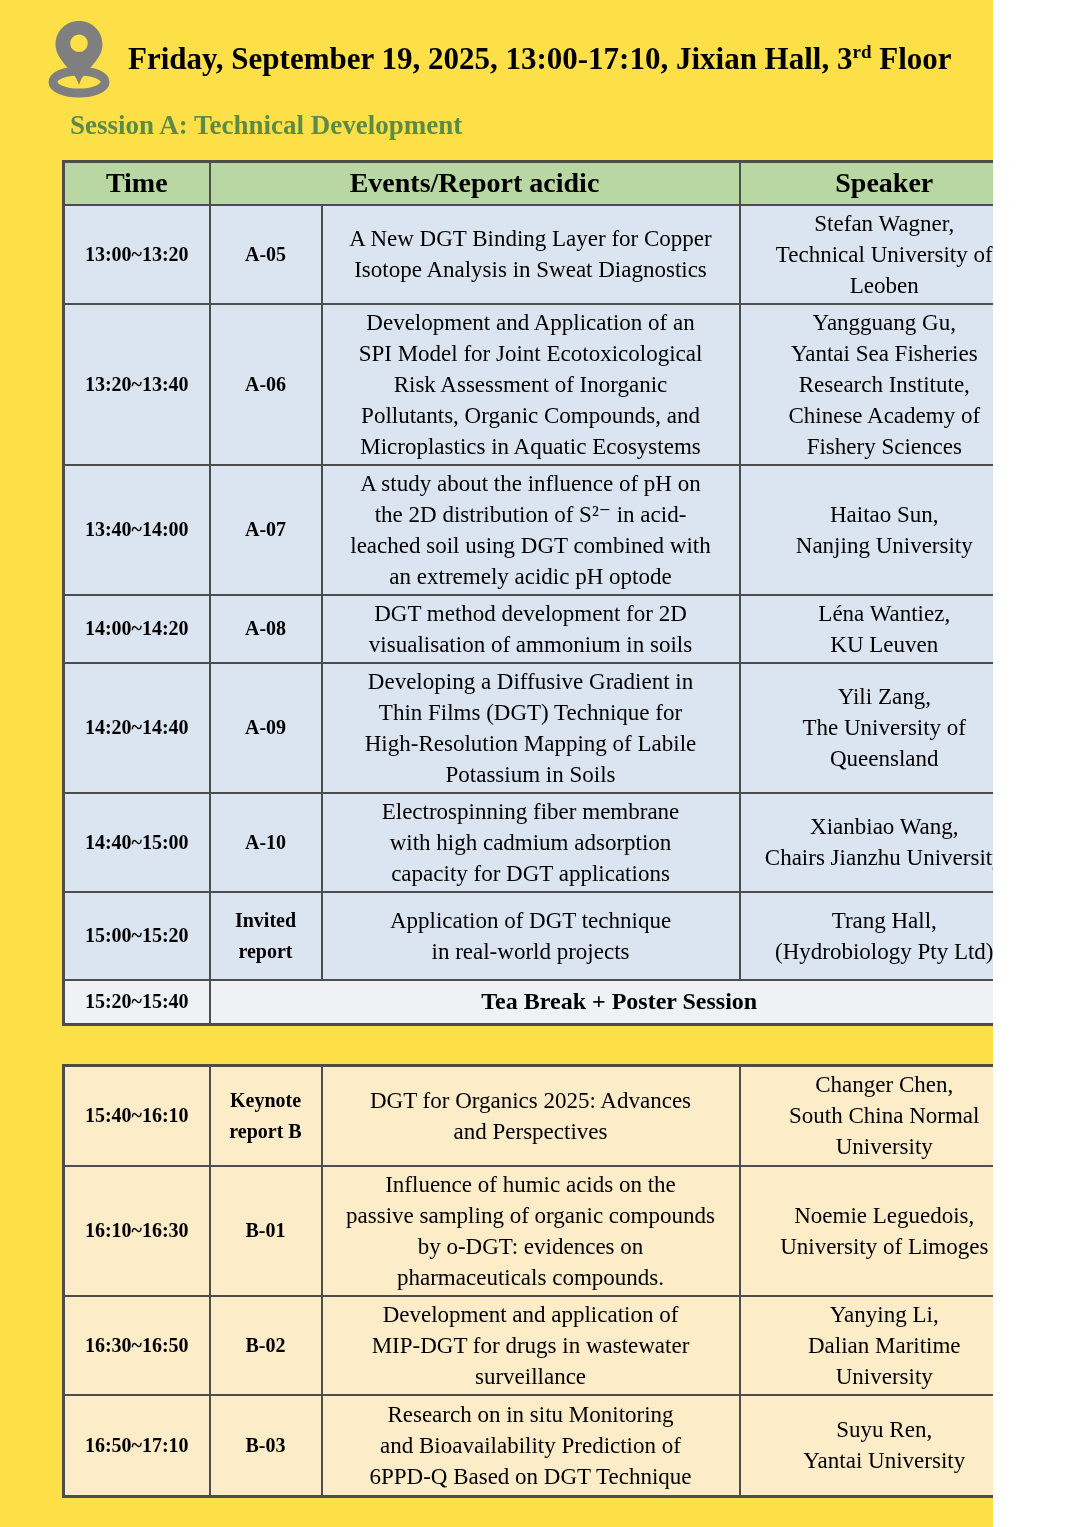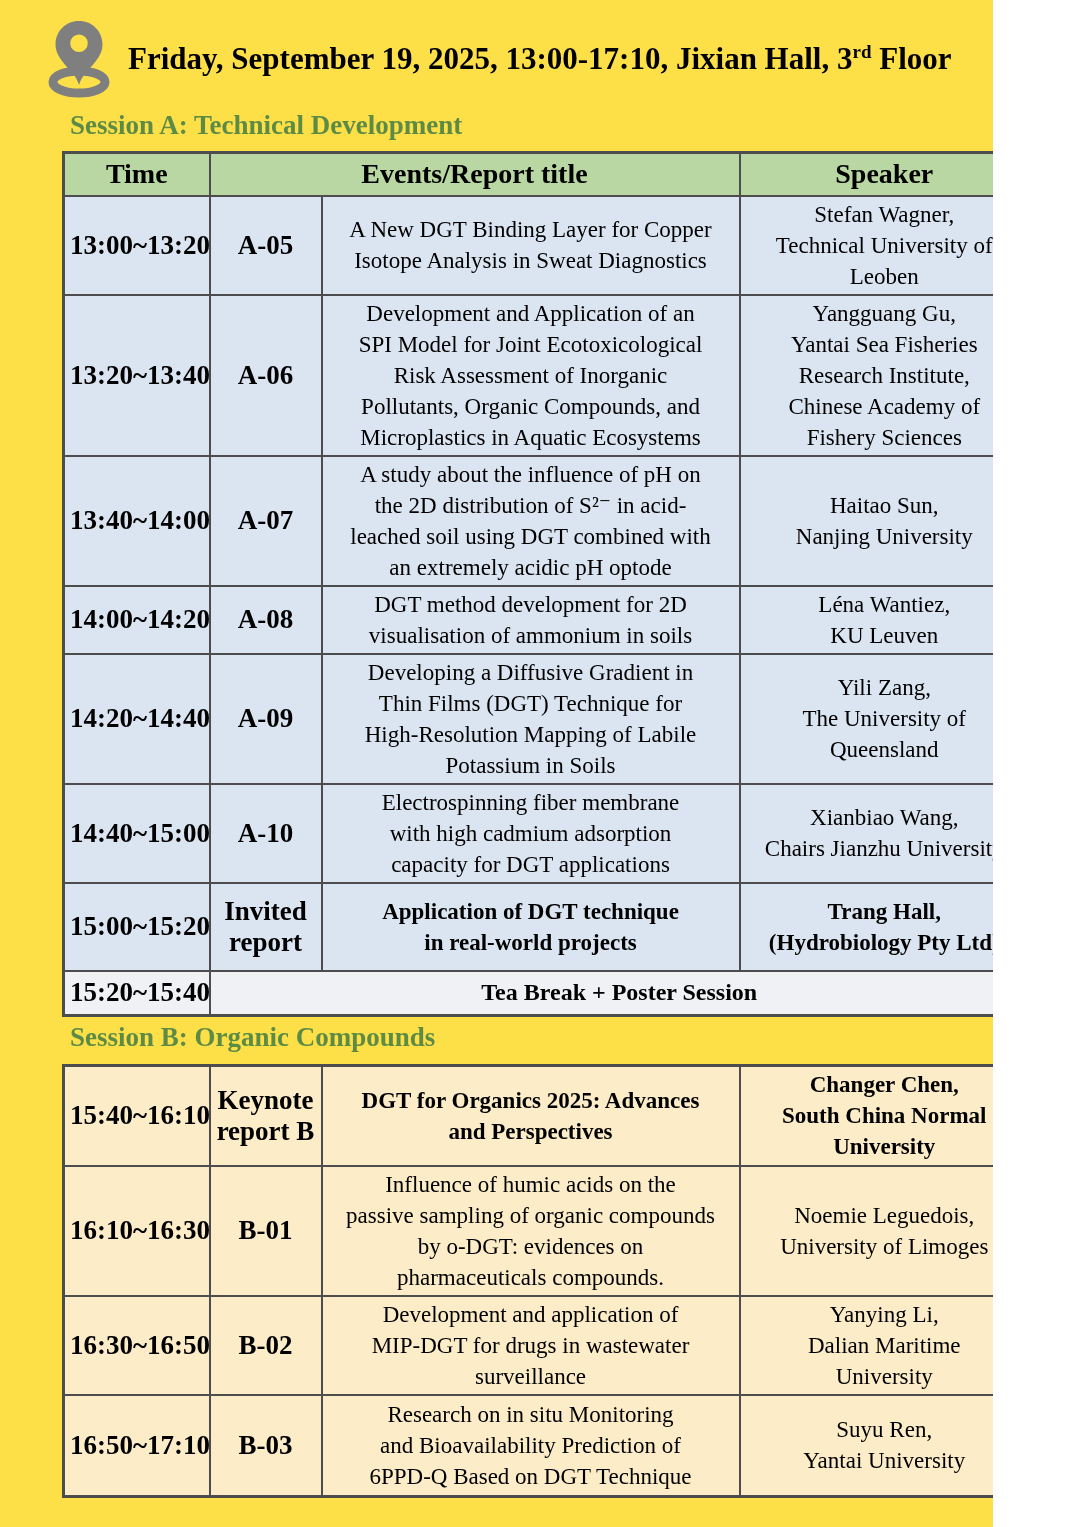"Time" table.table-a { top: 151px -> 160px }
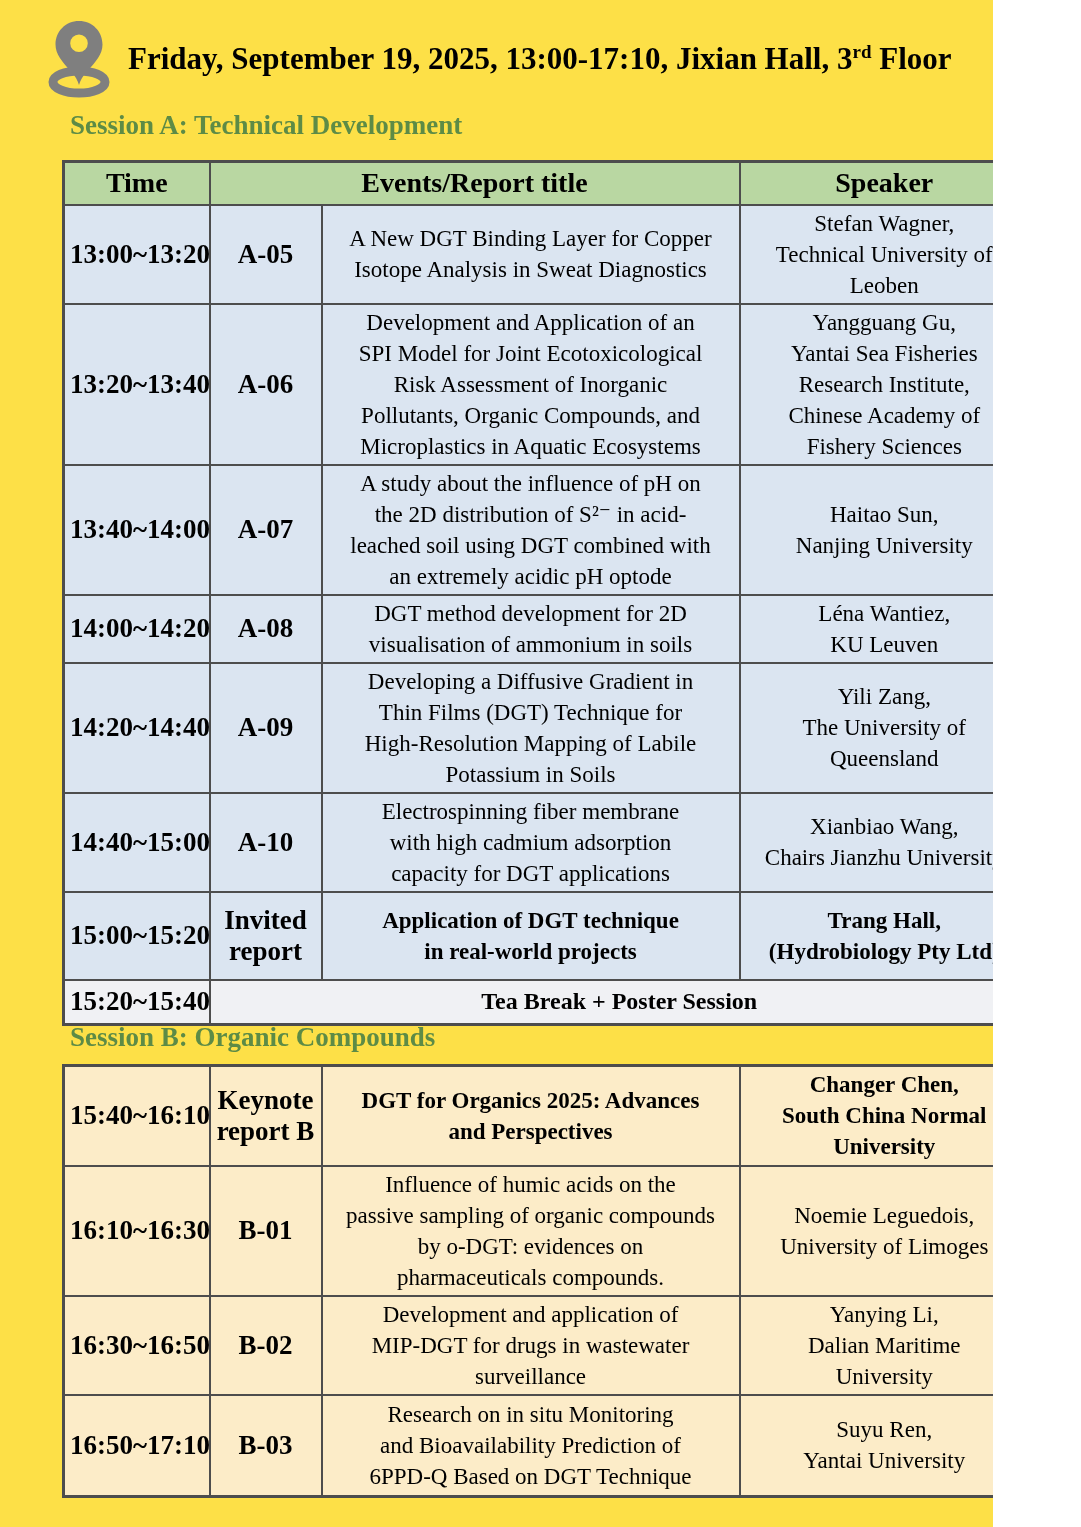"Events/Report title" th { text: title -> acidic }
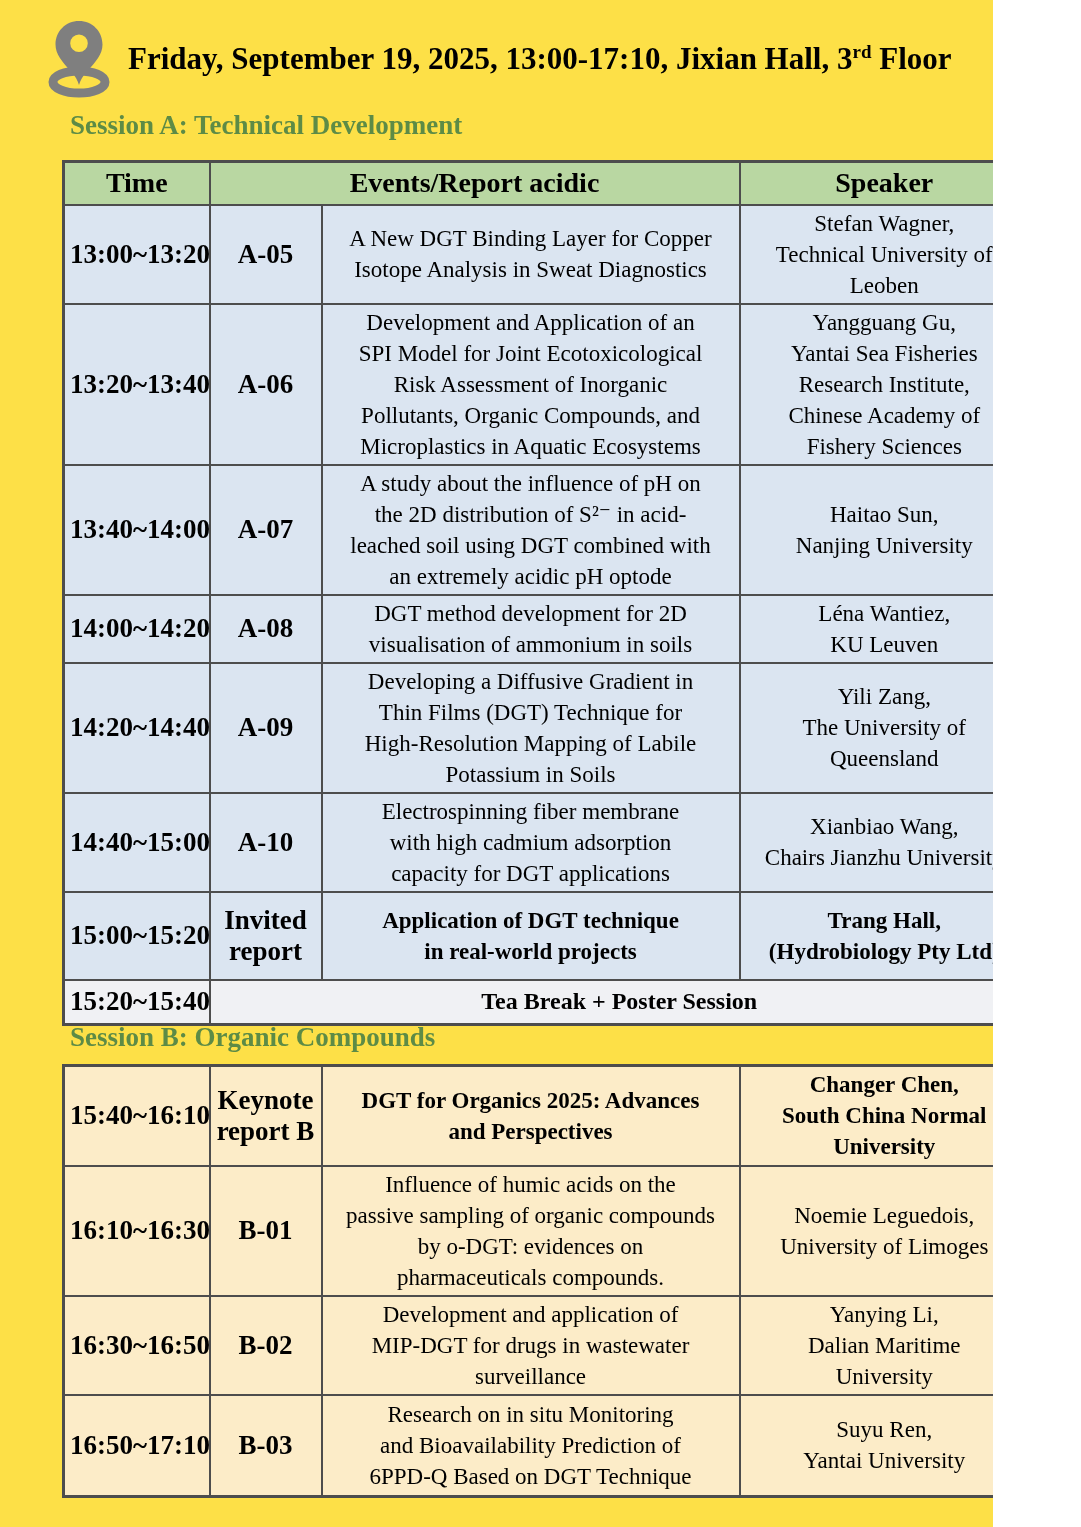"13:00~13:20" td.time, td.code { font-size: 27px -> 20px }
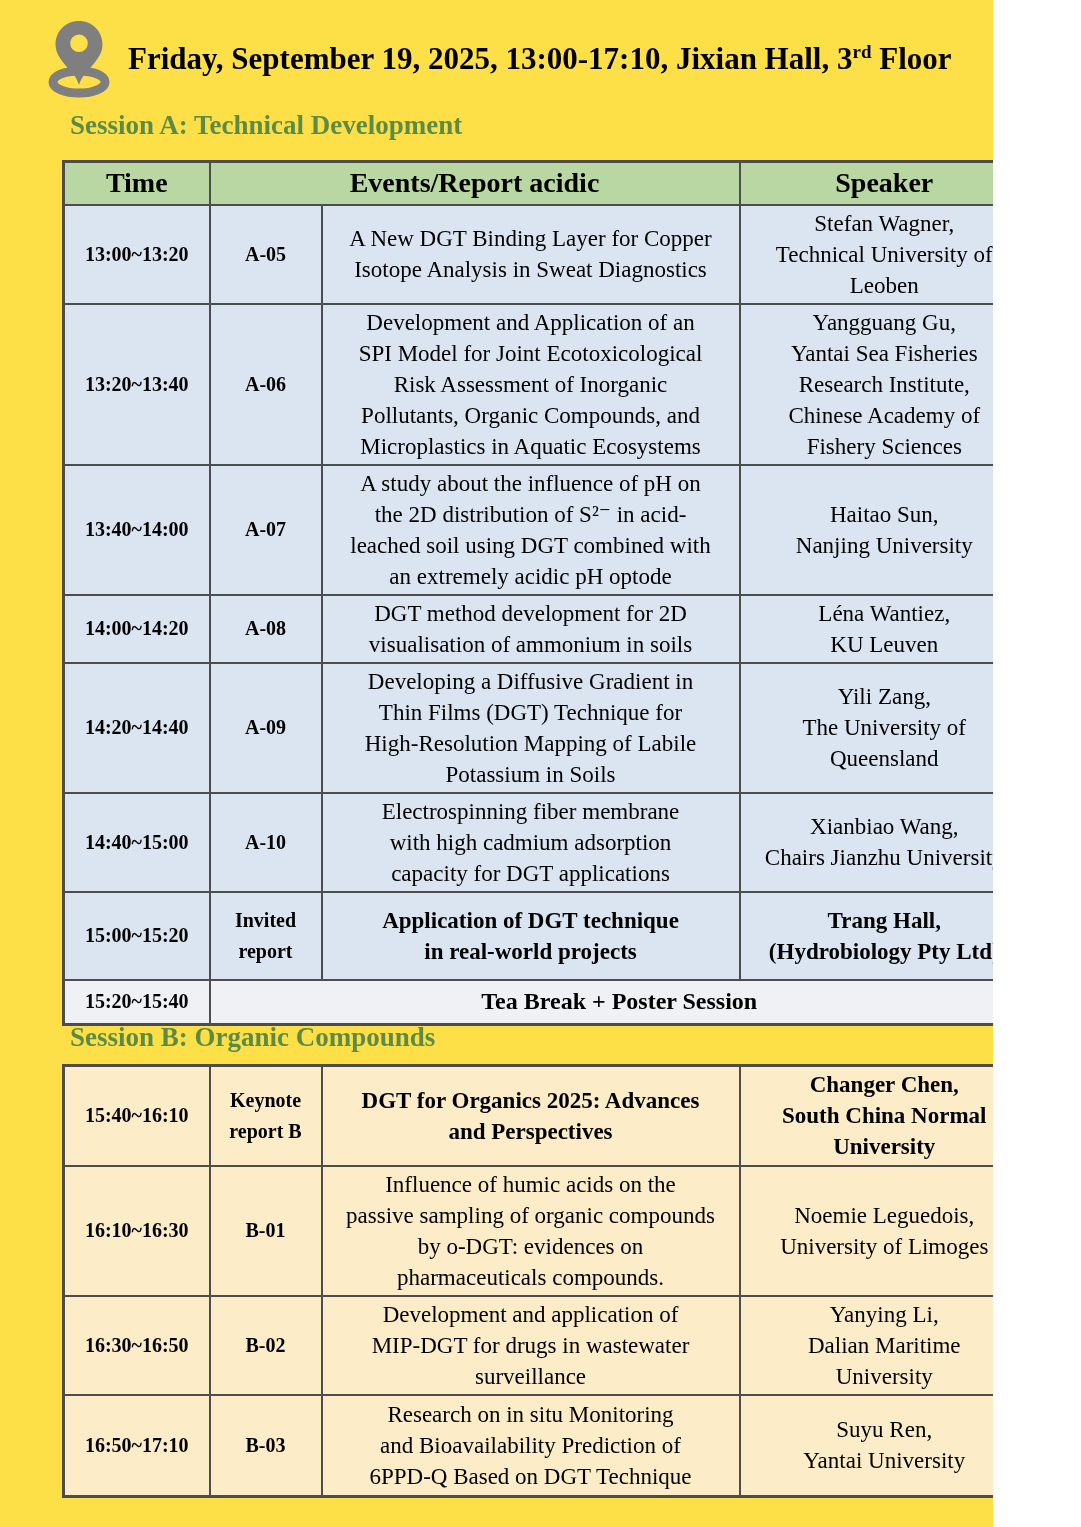"Application of DGT technique" tr.bold-row td.title, tr.bold-row td.speaker { font-weight: bold -> normal }
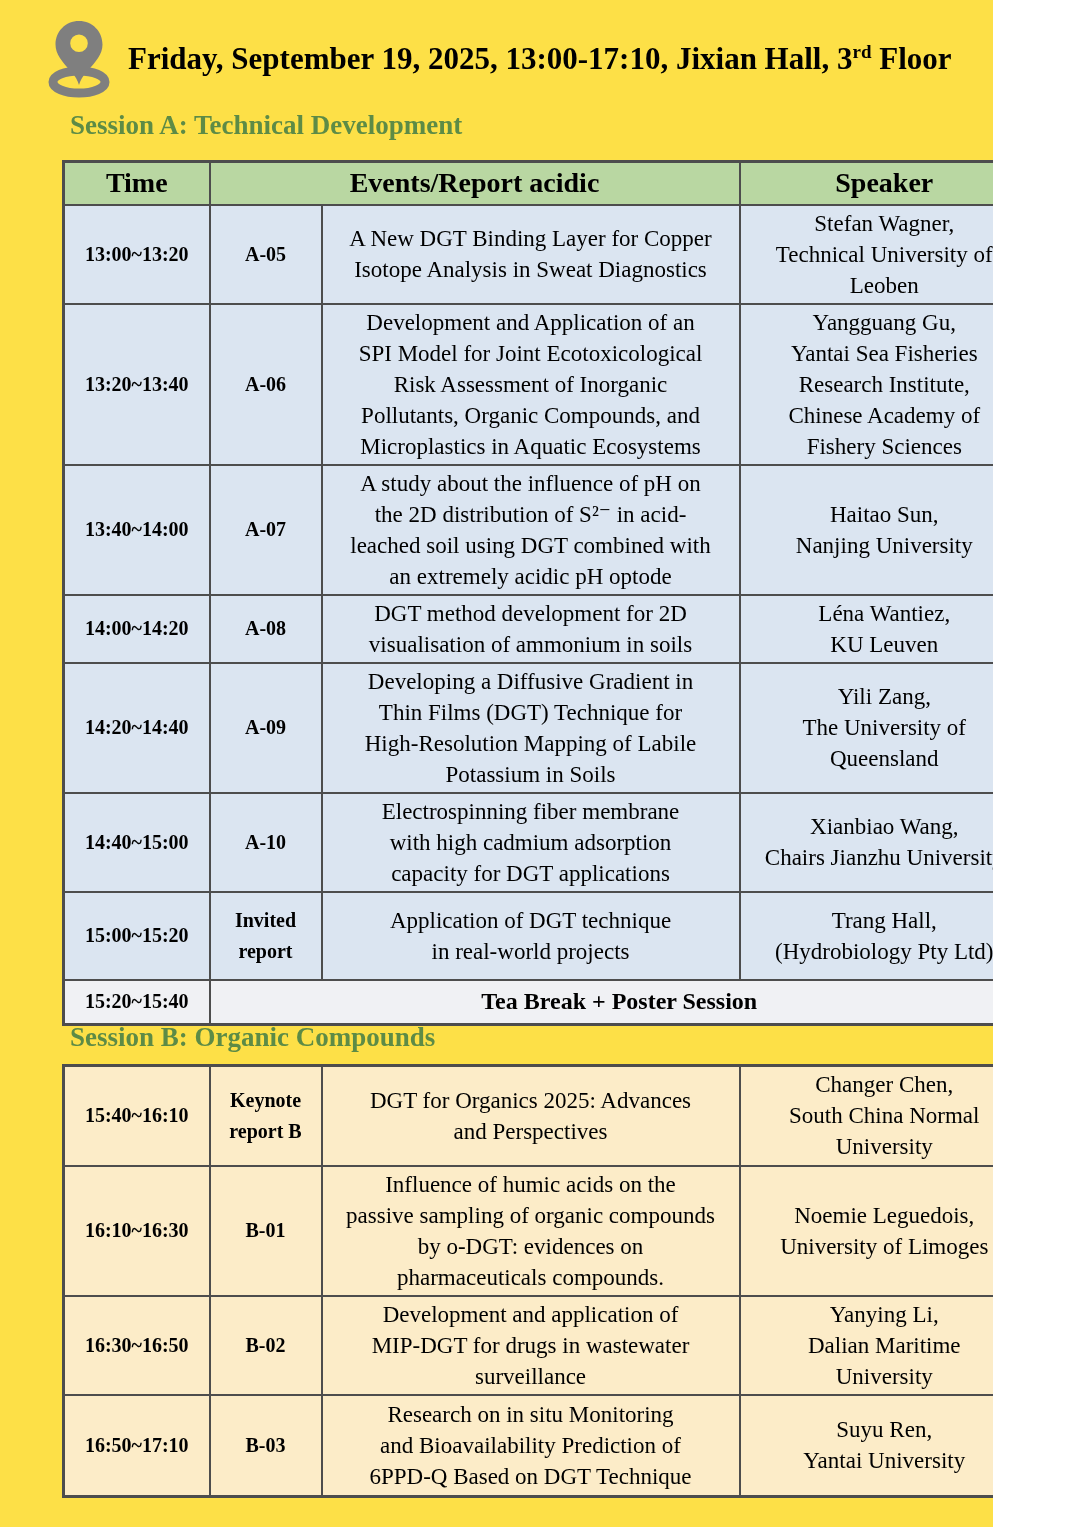"Session B: Organic Compounds" span { html: <span>Session B: Organic Compounds</span> -> none }
